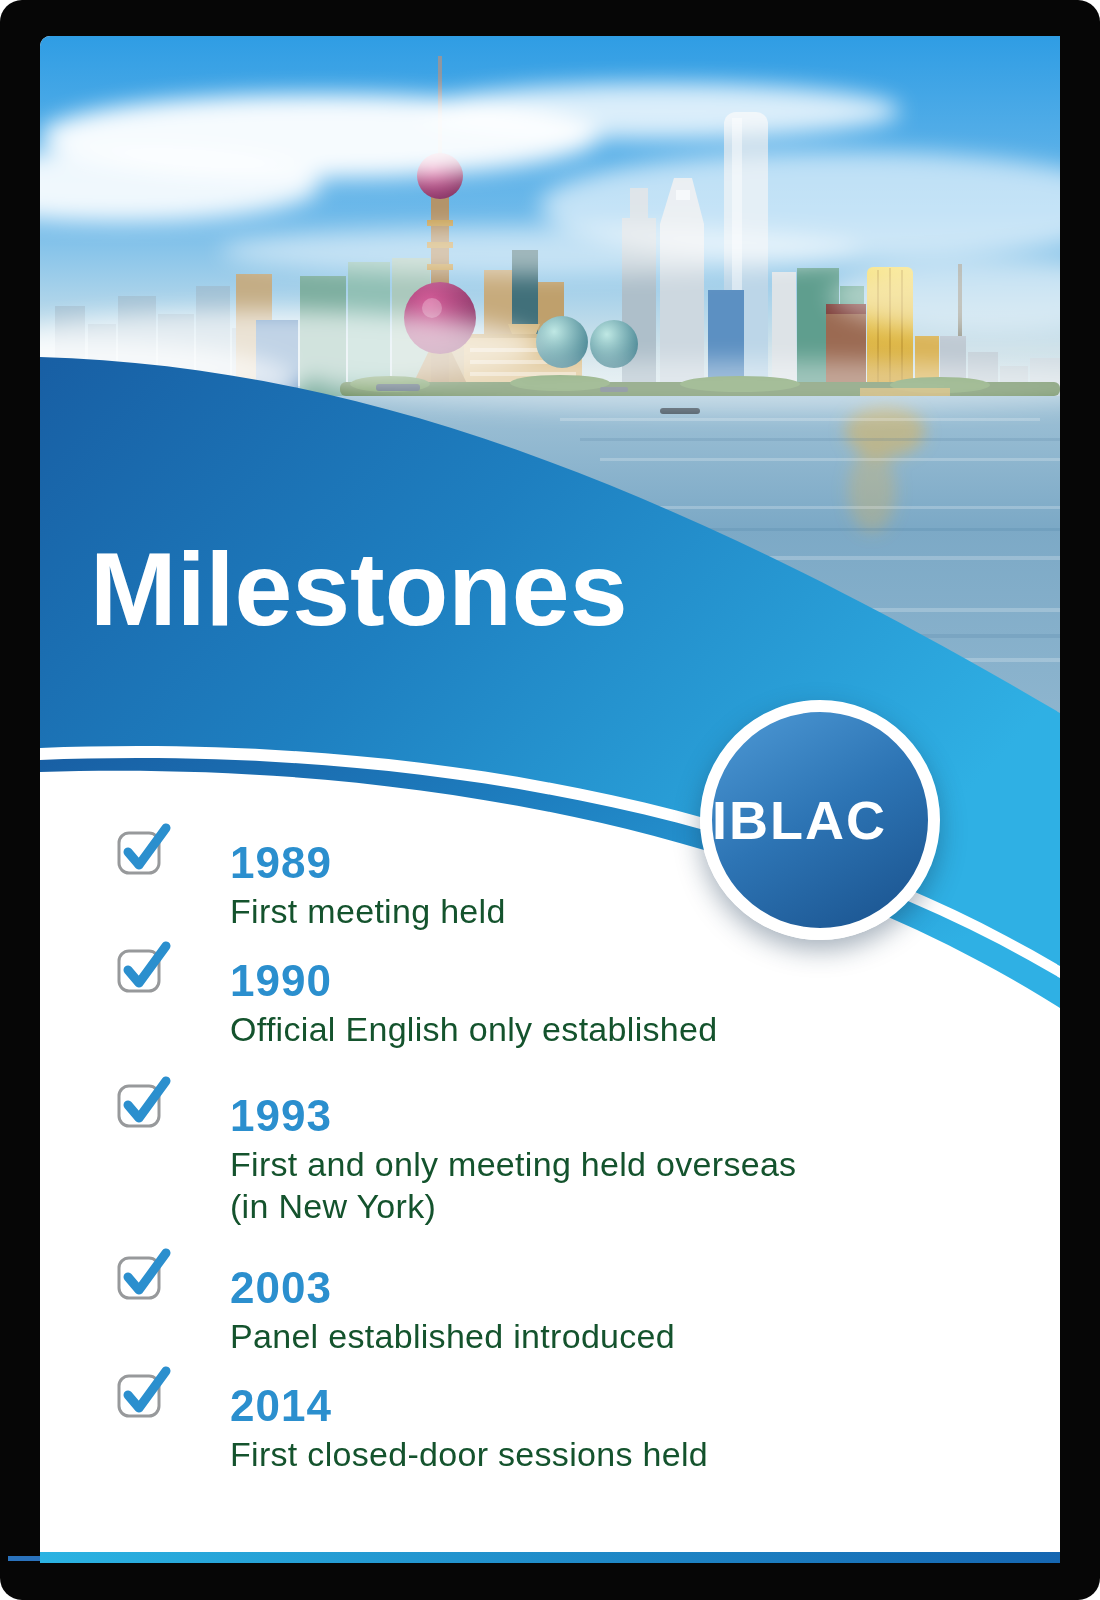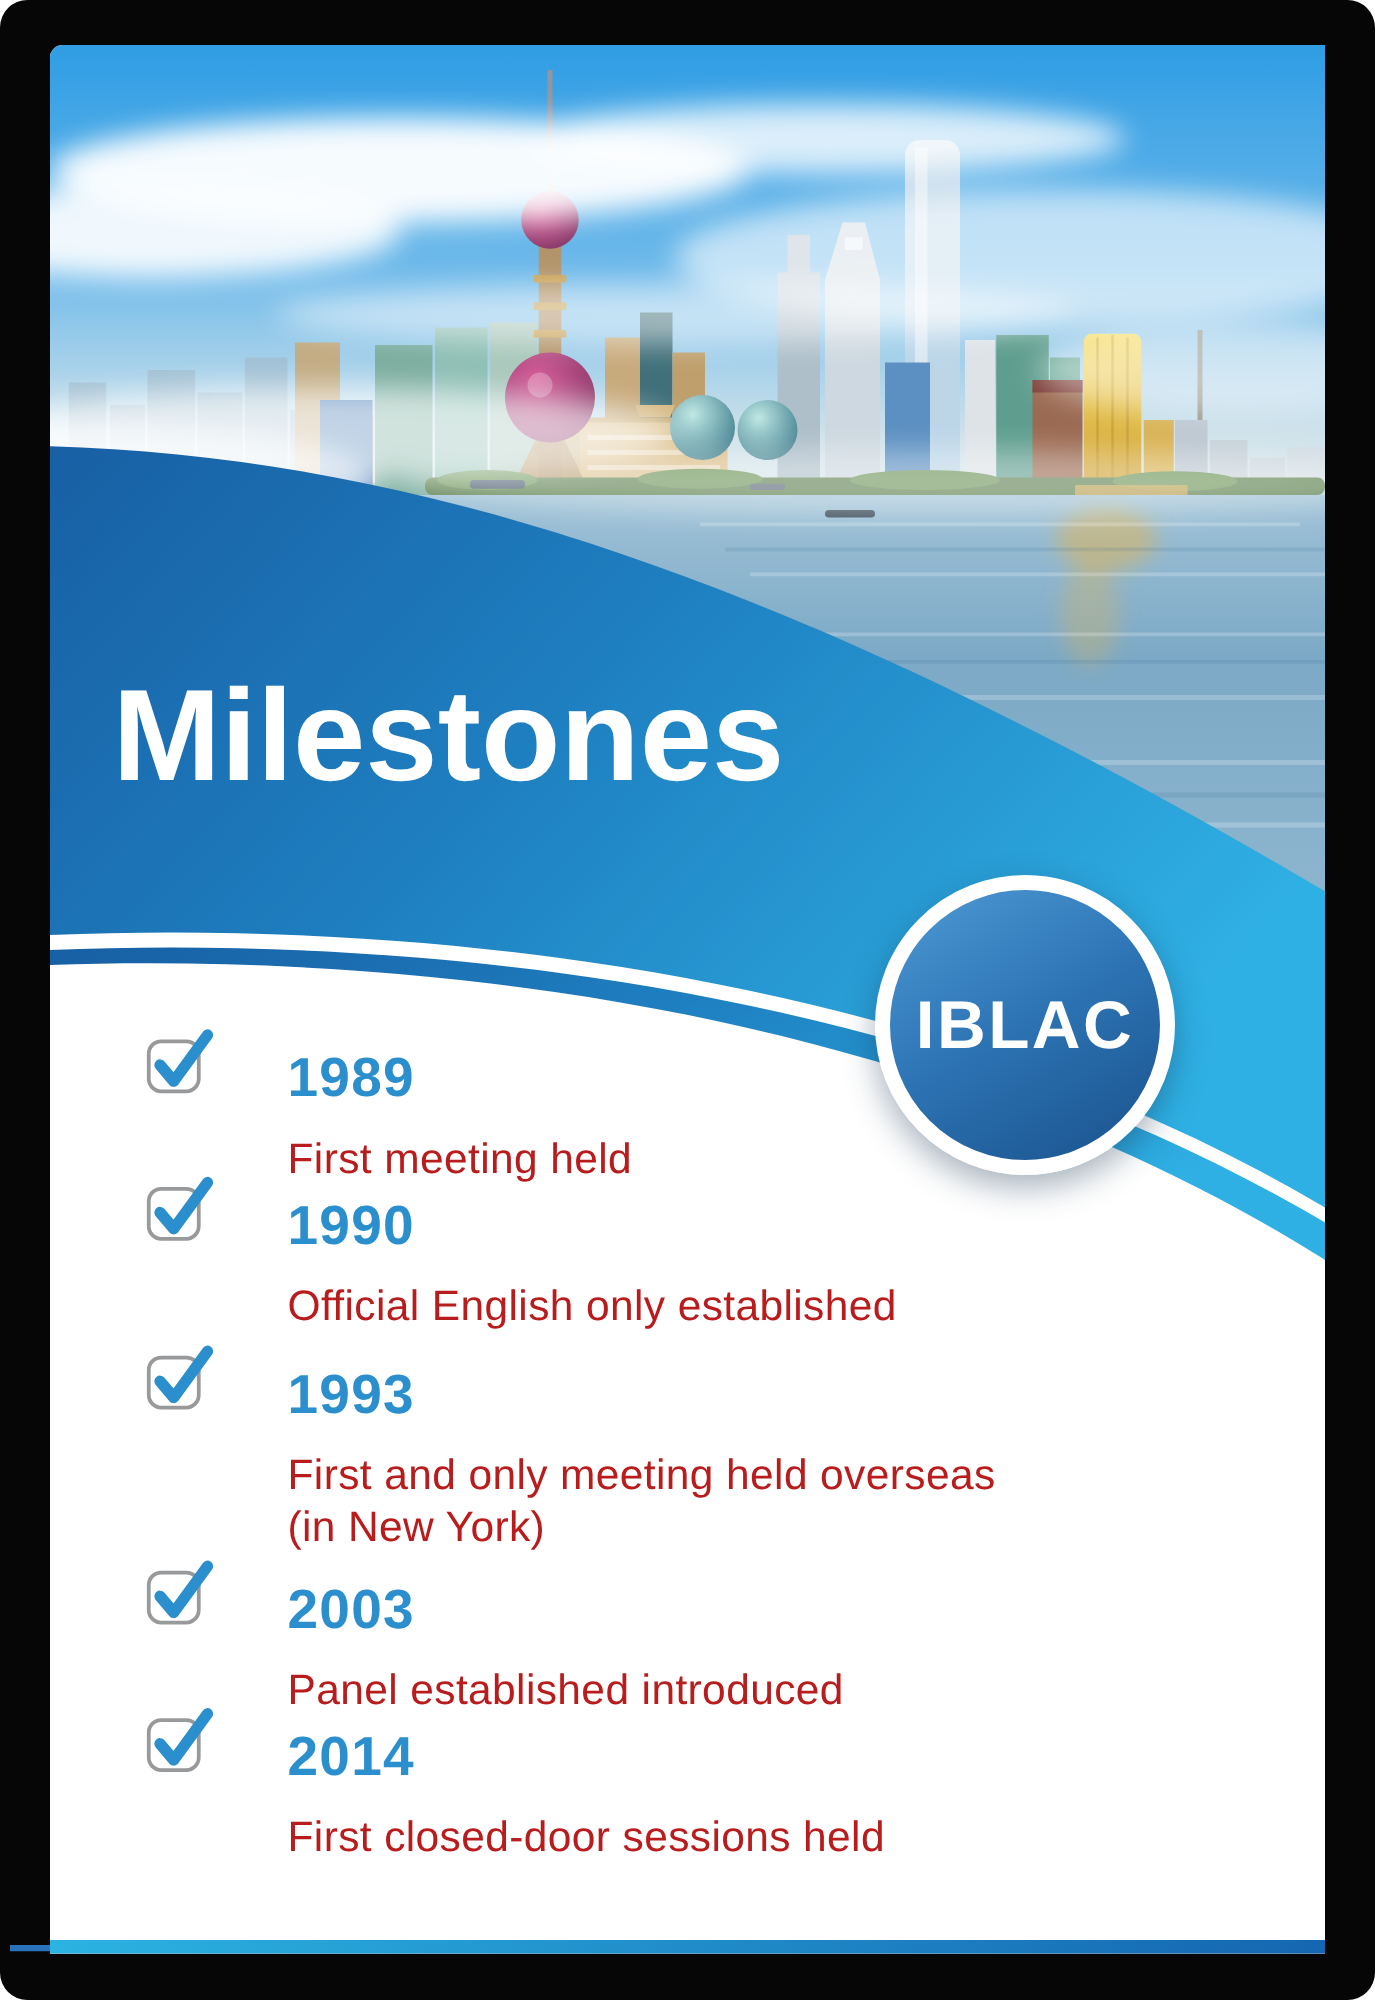"IBLAC" .badge { justify-content: center -> flex-start }
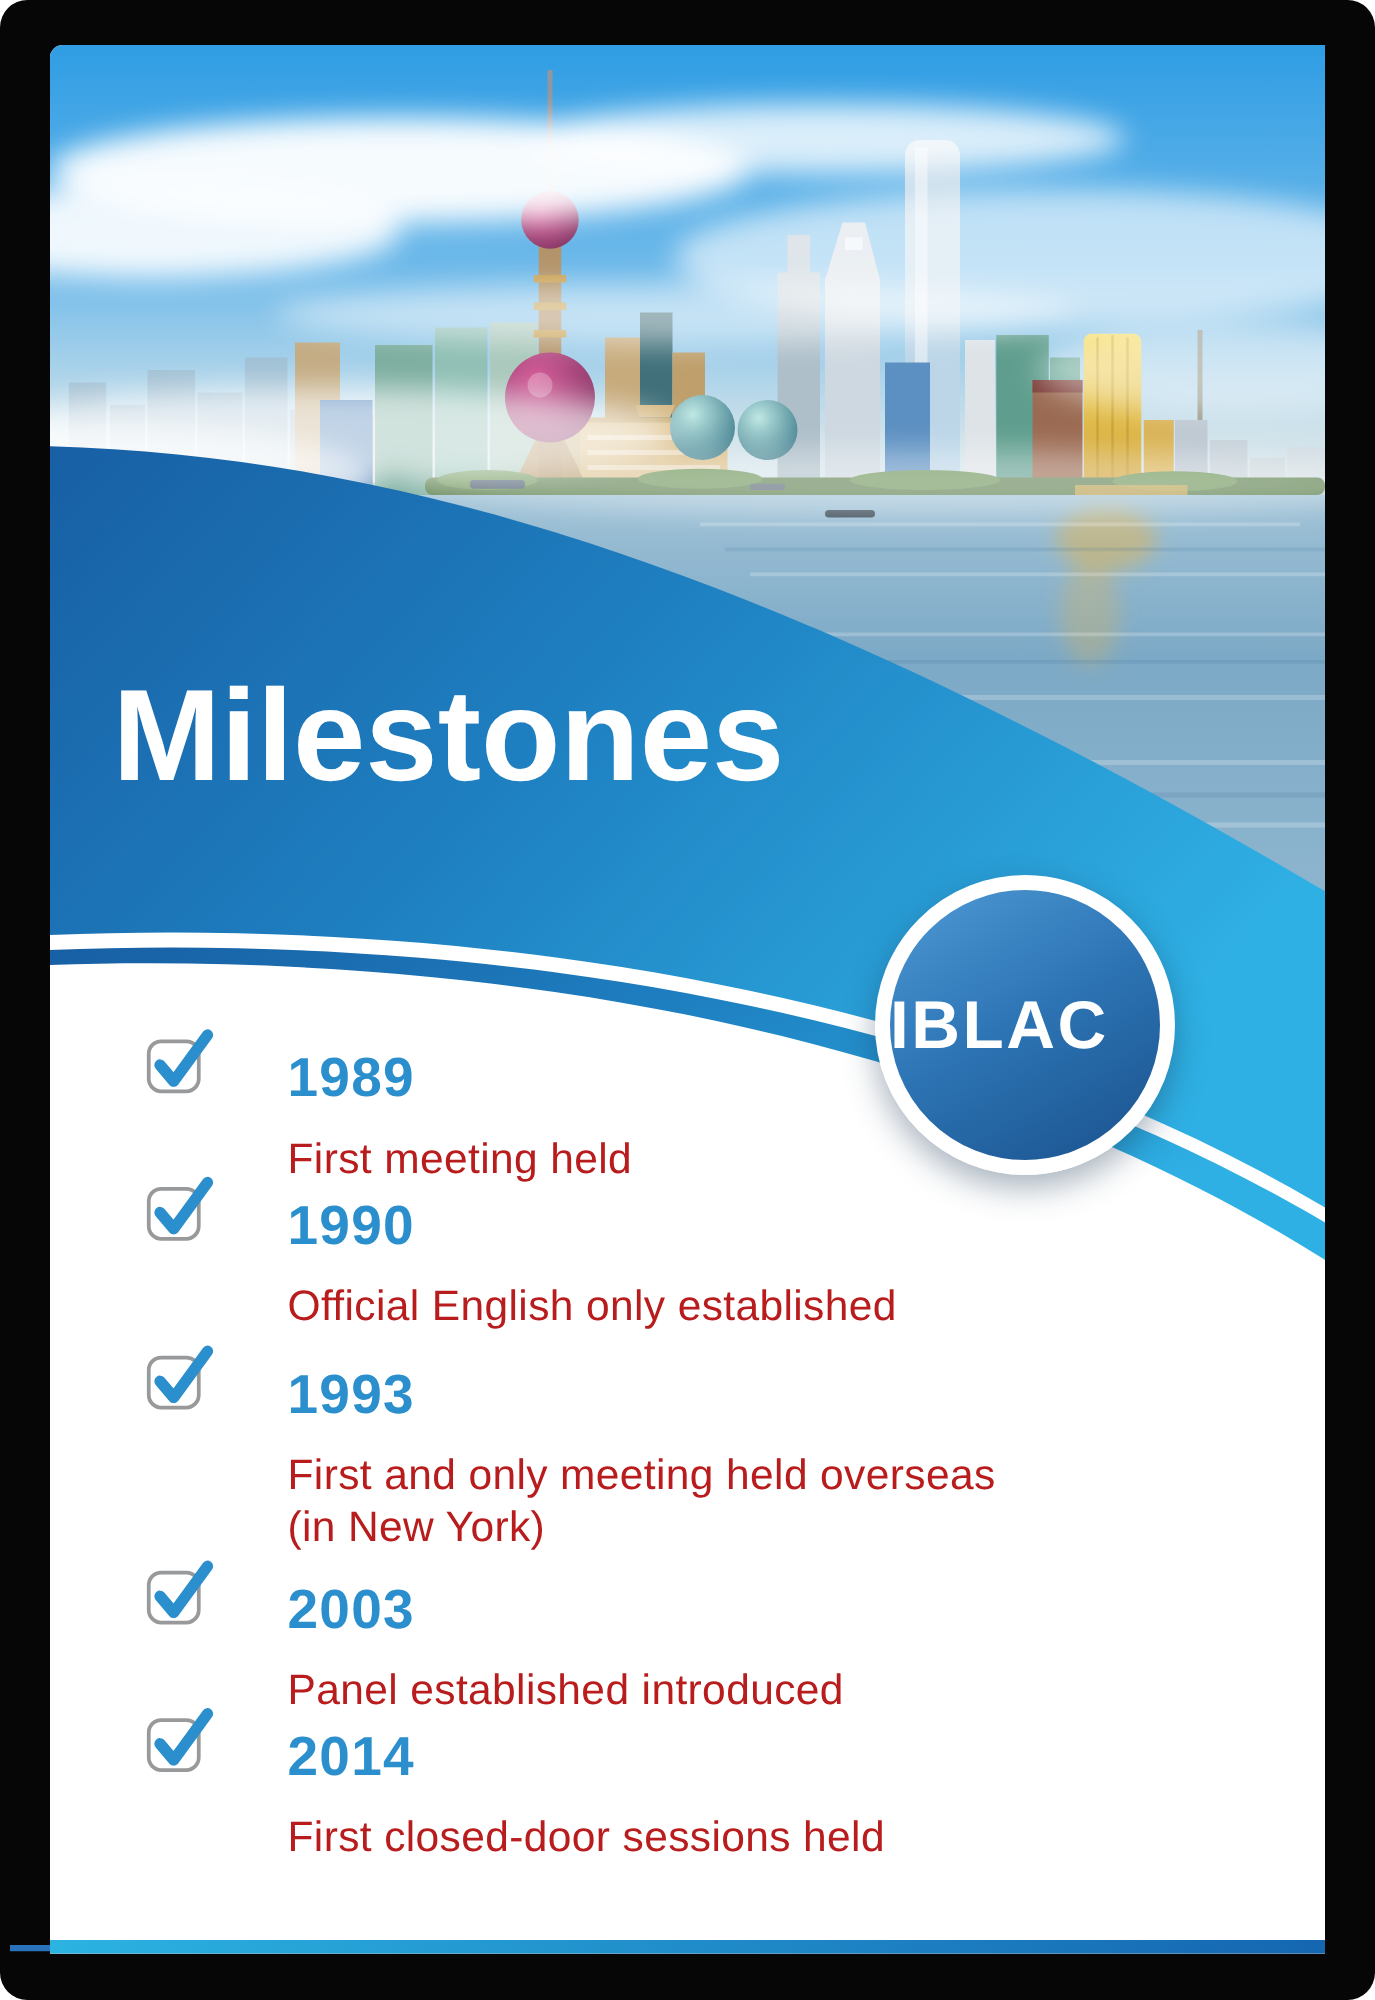"First meeting held" .desc { color: #b91c1c -> #14532d; margin-top: 20px -> 4px }
